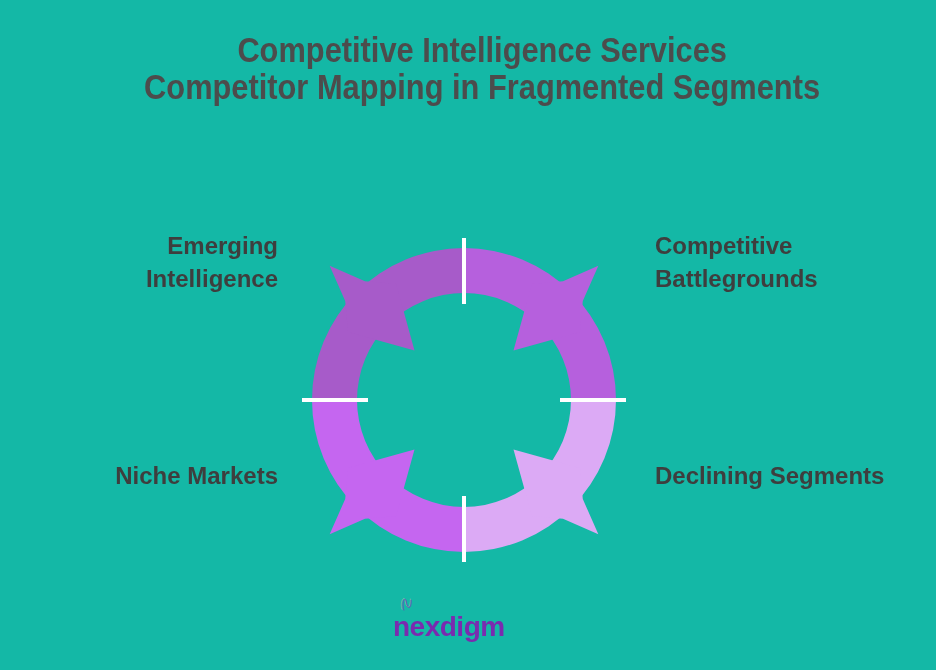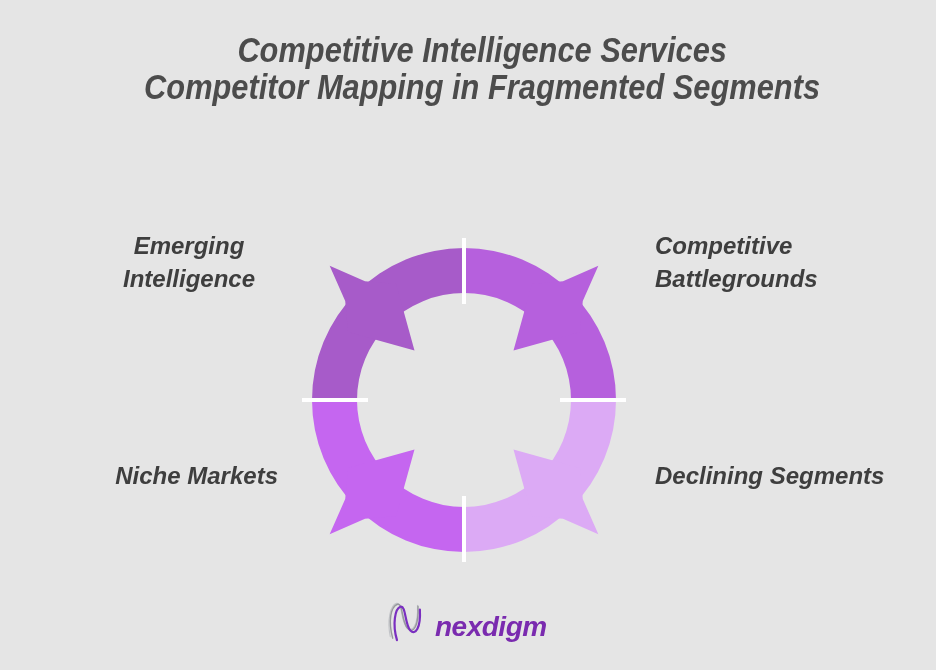"Competitive Intelligence Services" #canvas { background: #e5e5e5 -> #14b8a6; font-style: italic -> none }
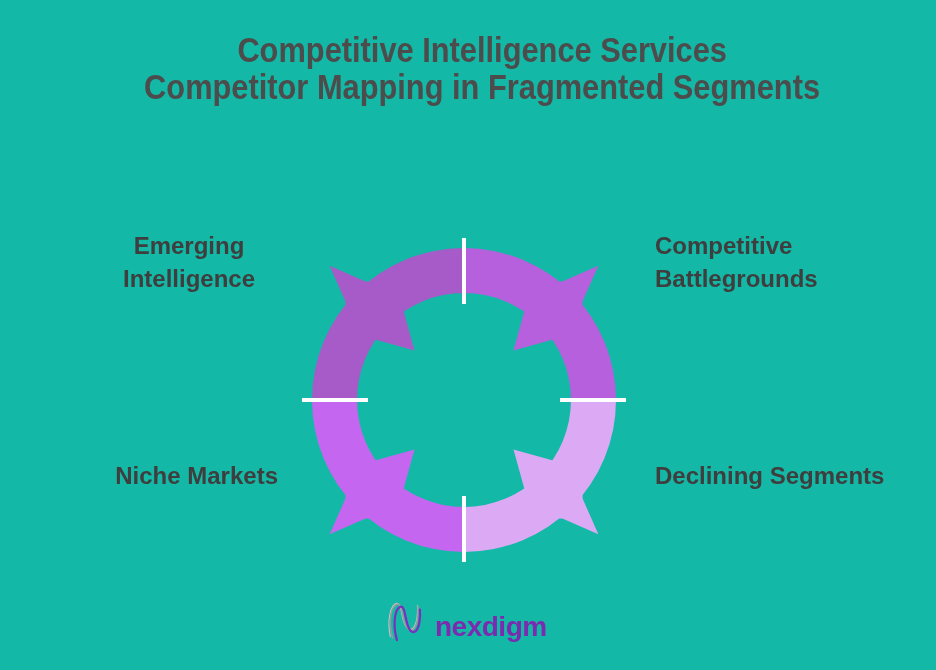"Emerging" #label-emerging-opportunities { text-align: center -> right }
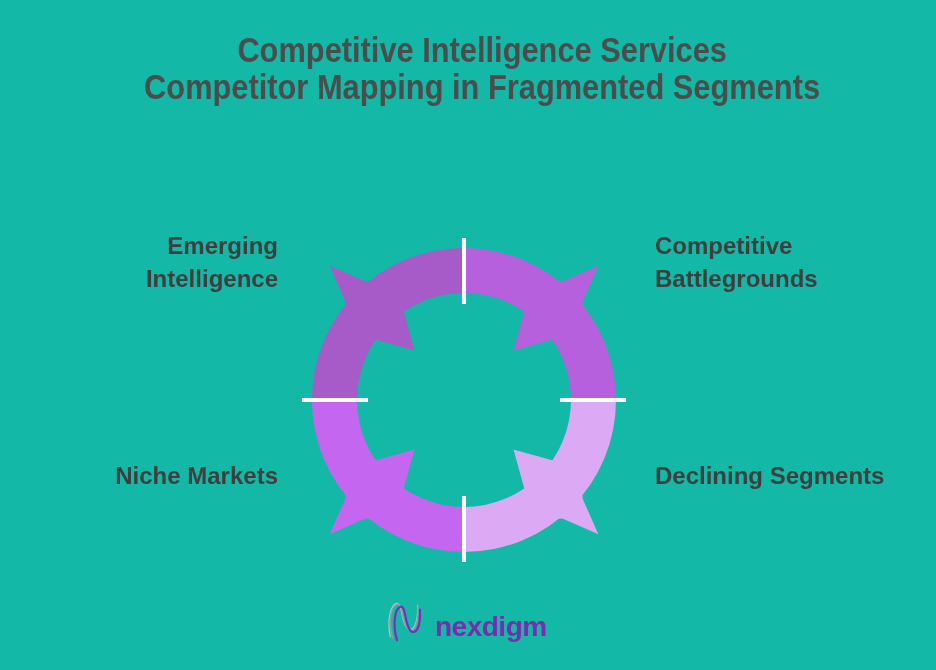"nexdigm" #brand-logo { align-items: flex-end -> flex-start; flex-direction: none -> column }
